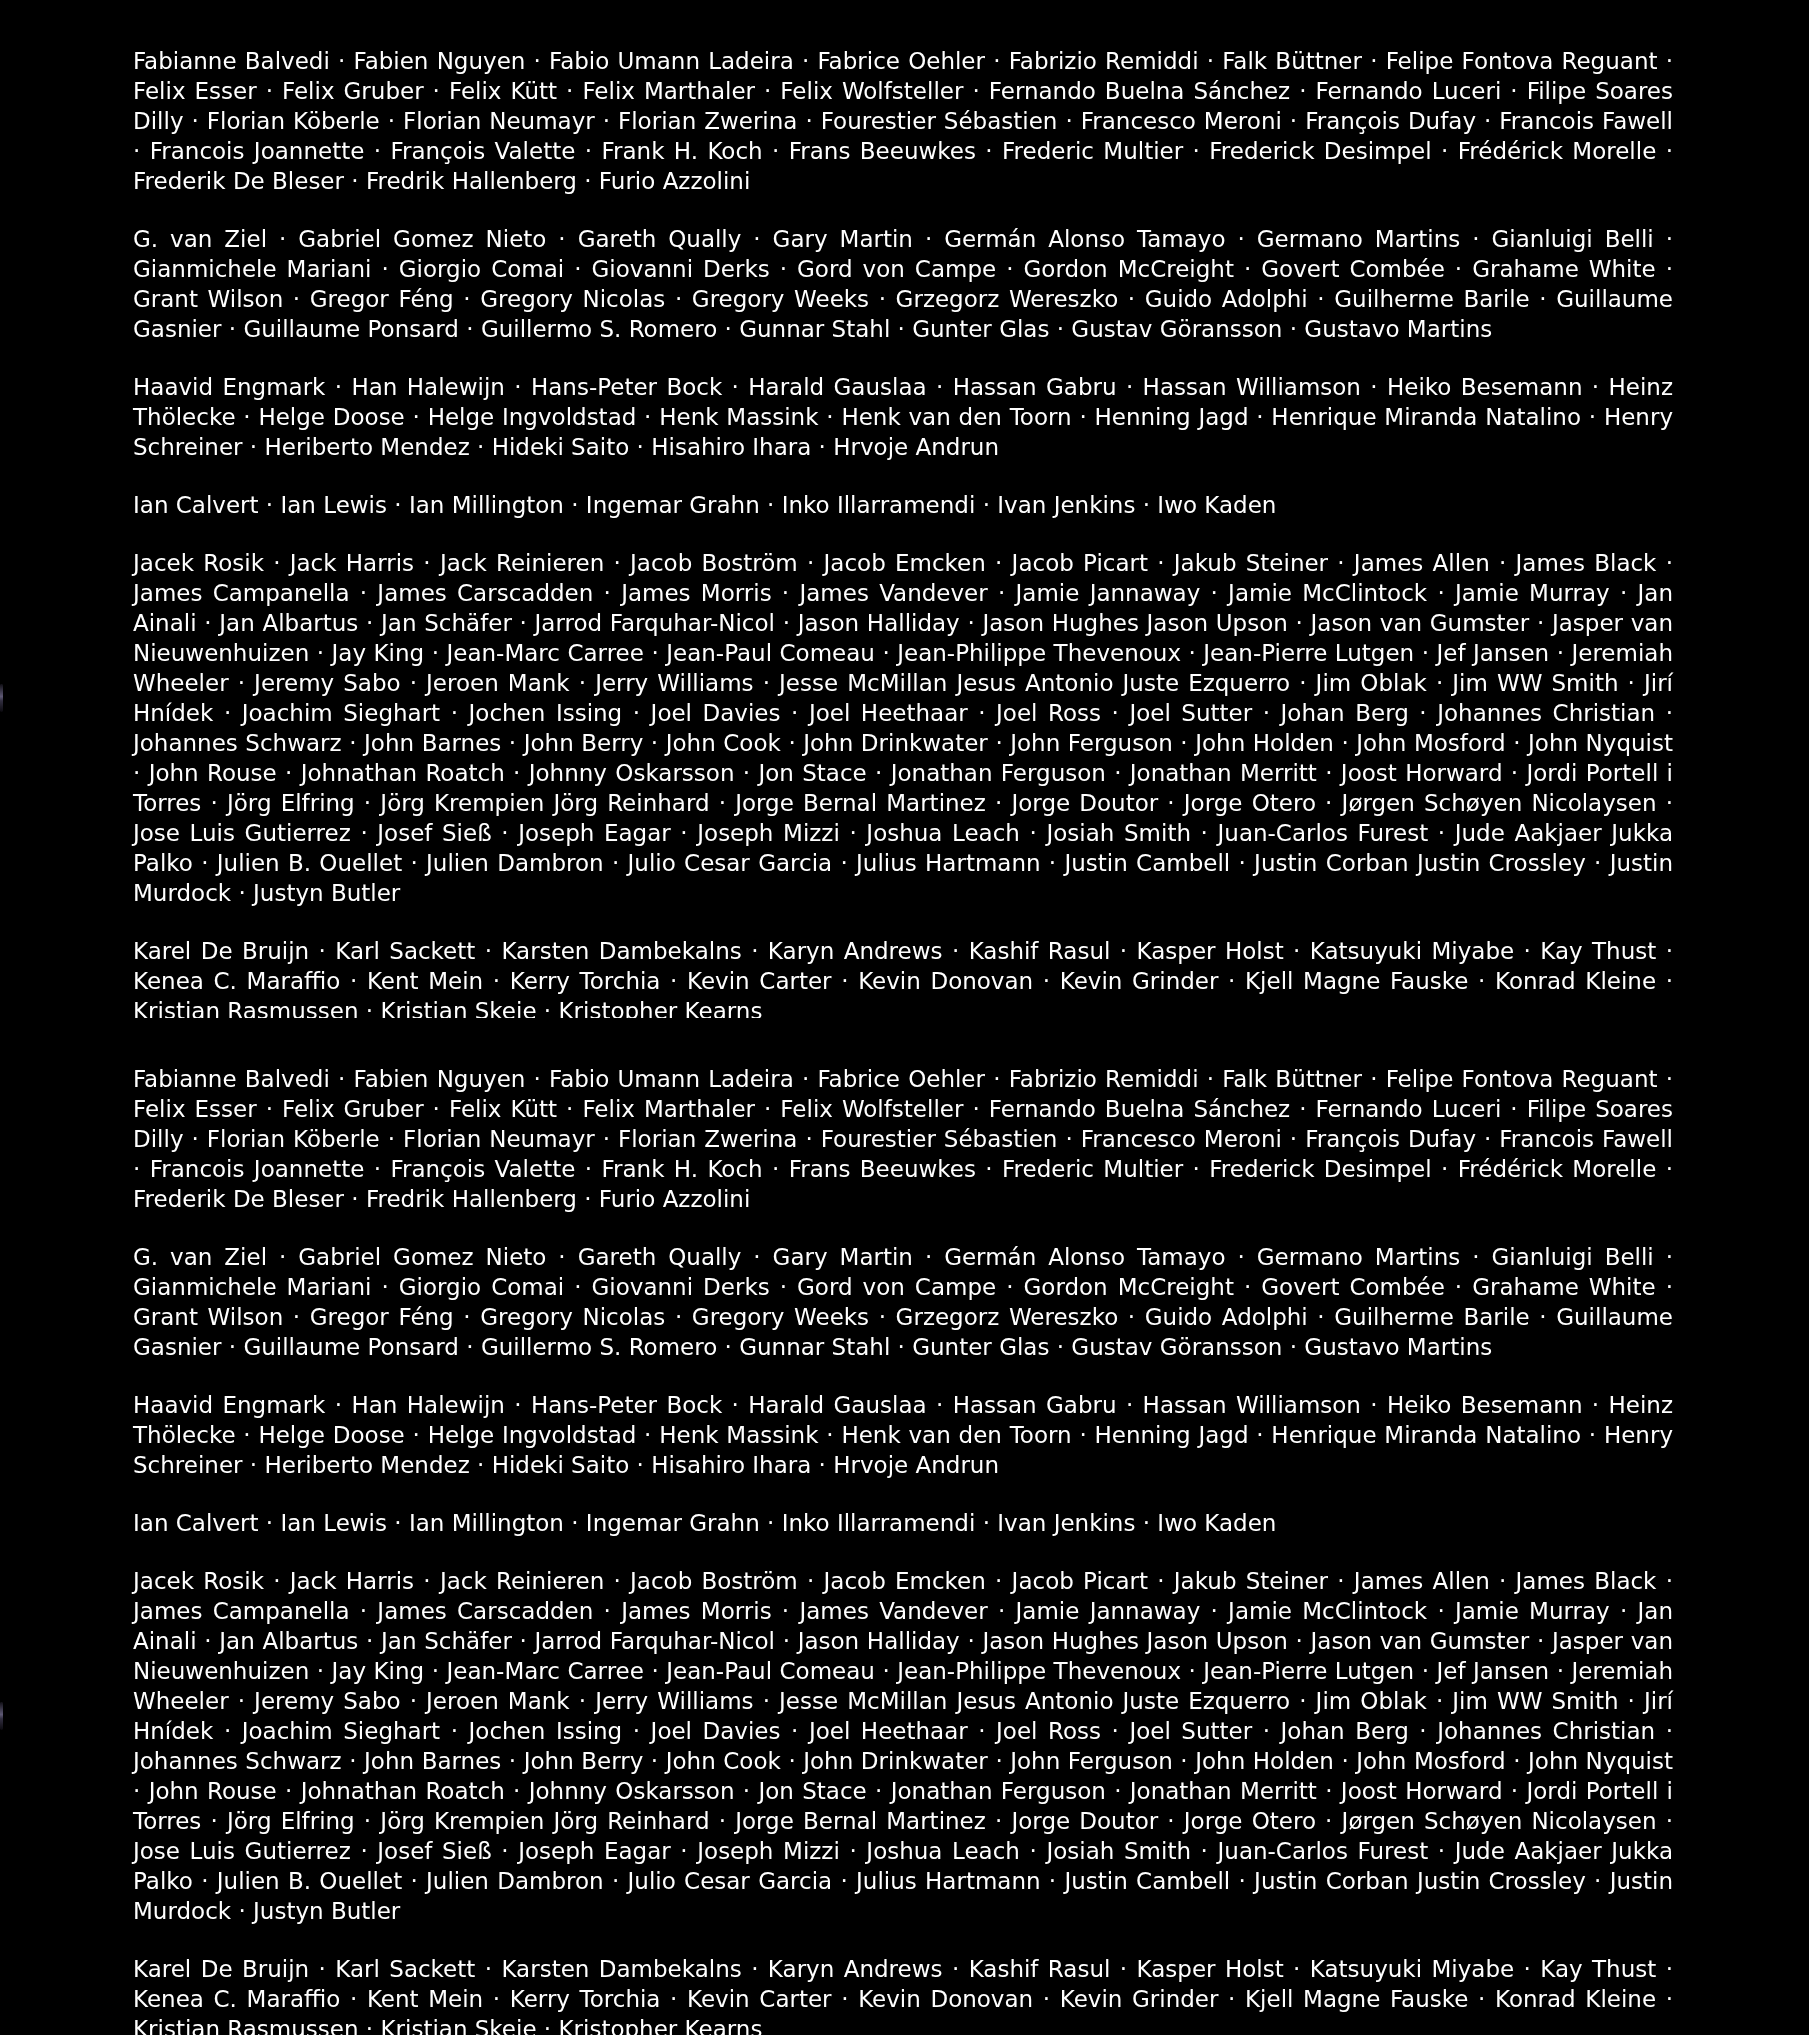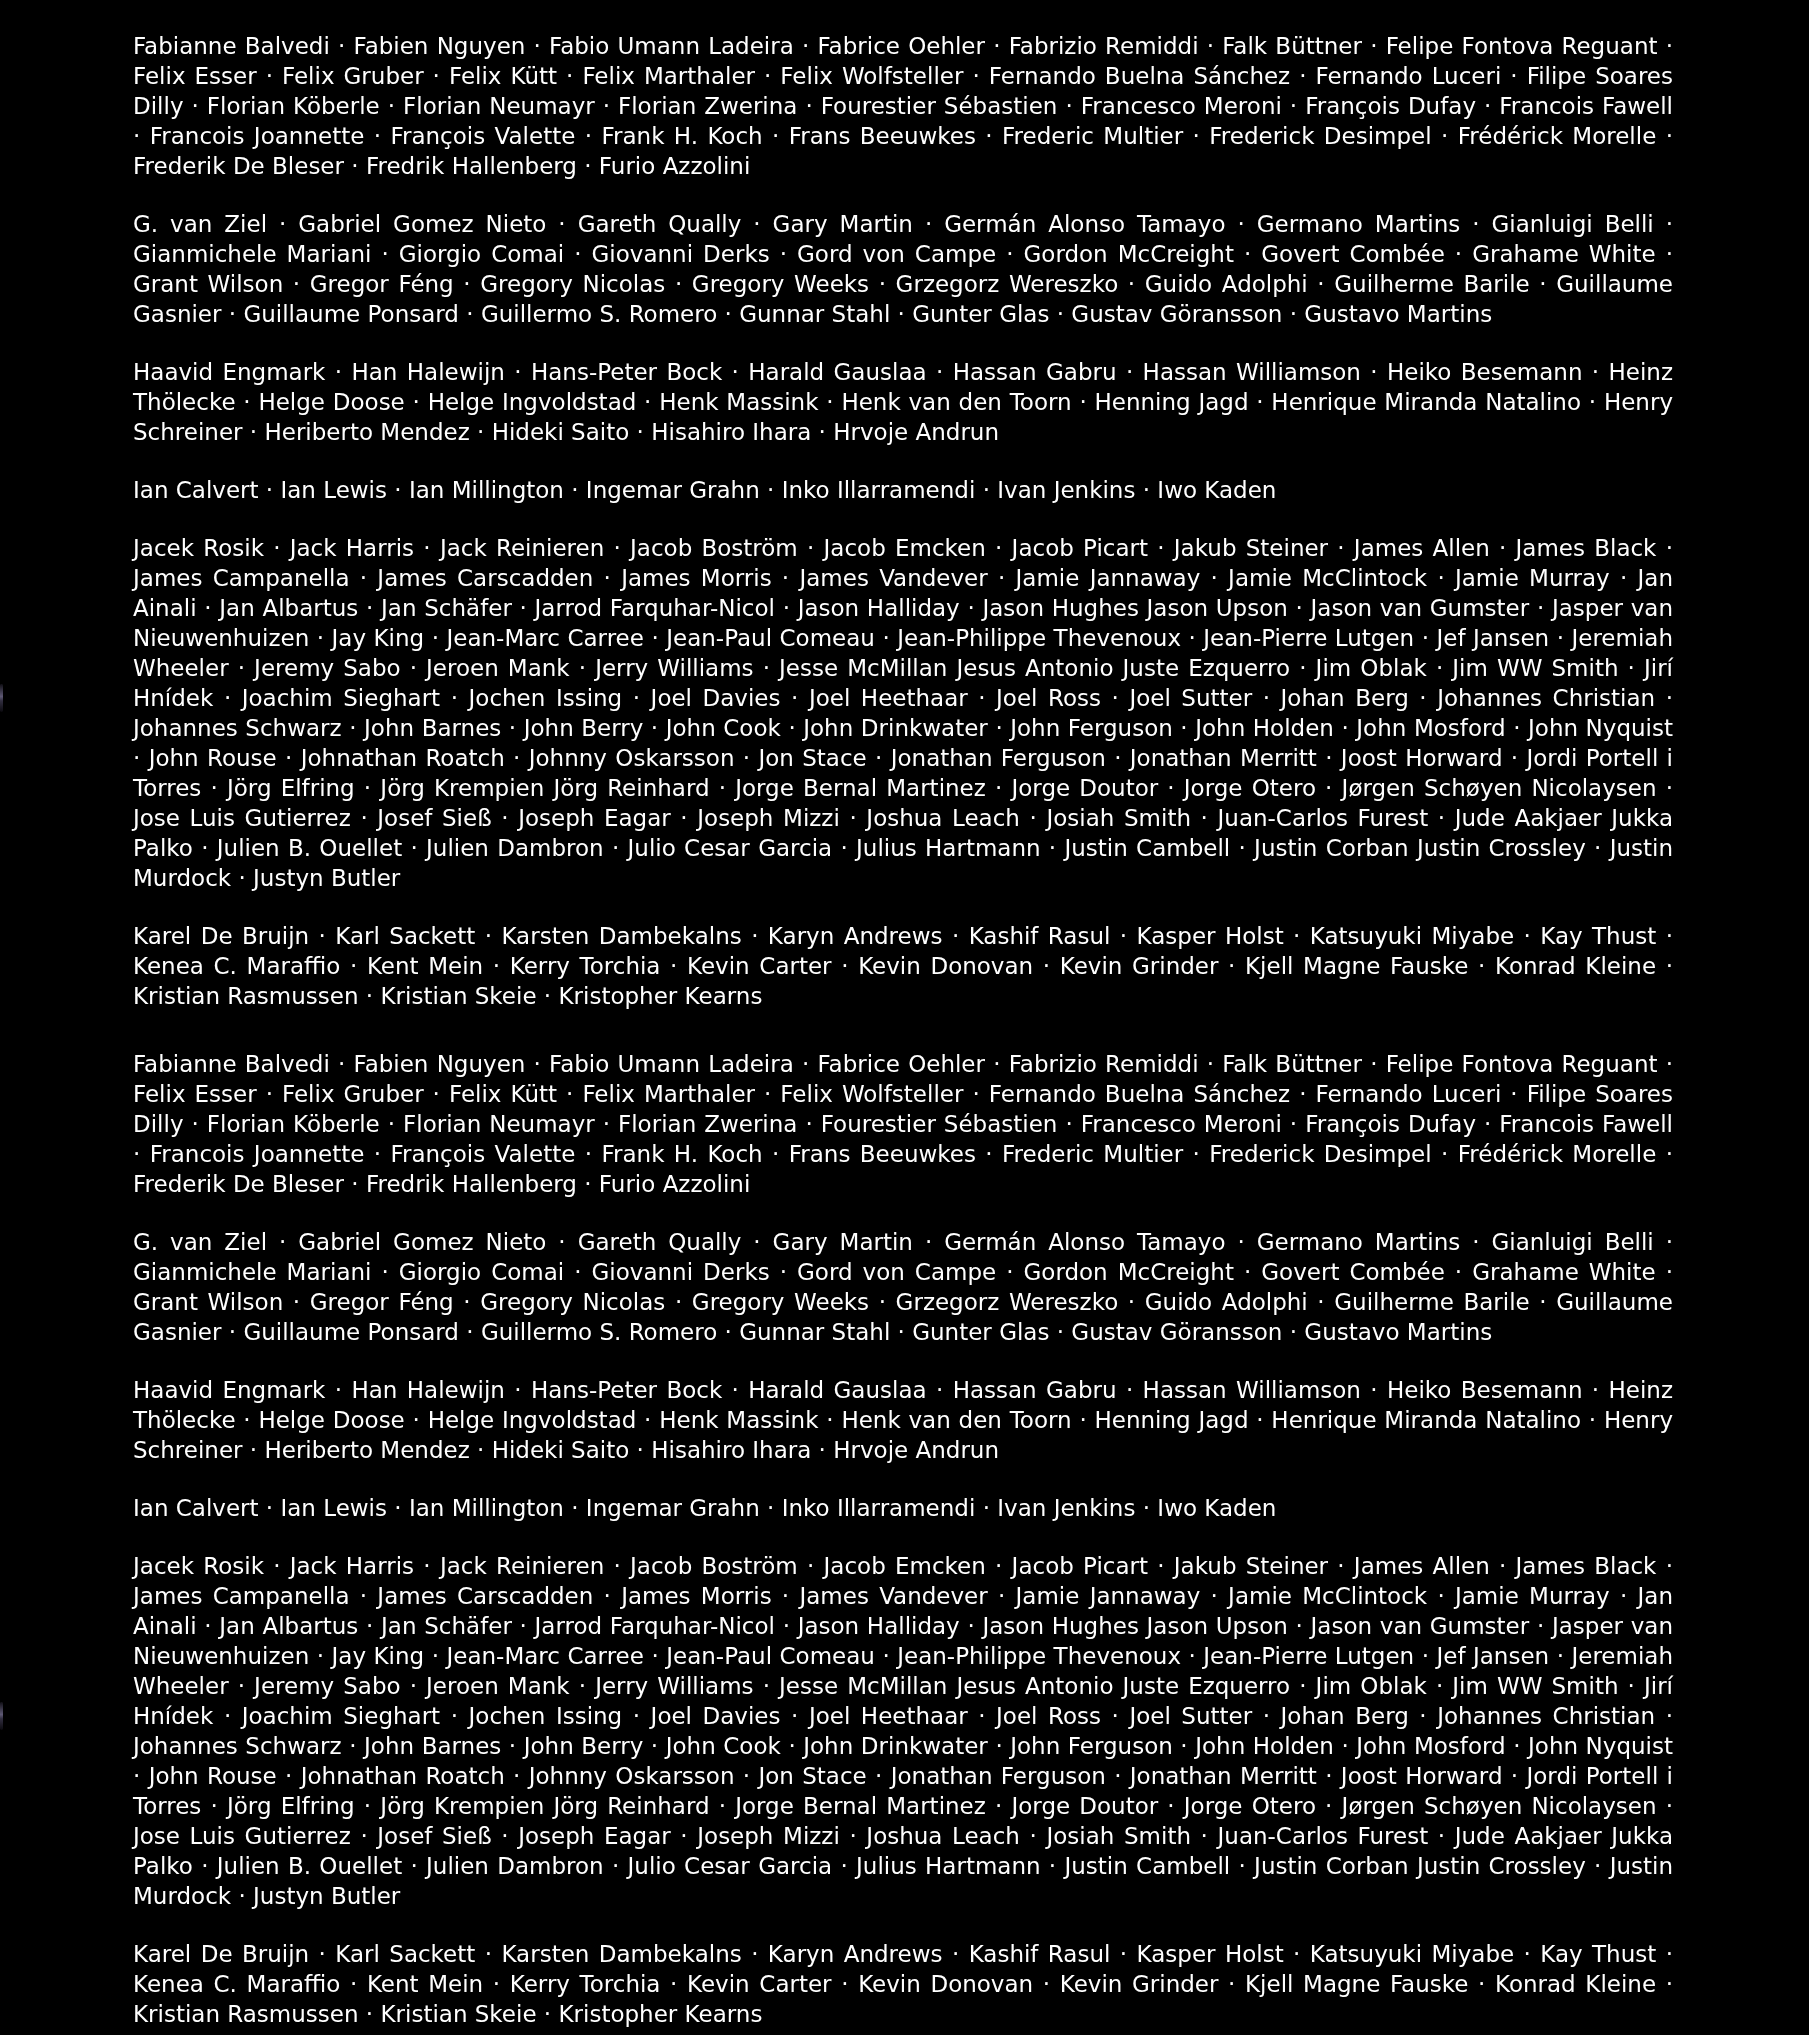"Fabianne Balvedi · Fabien Nguyen" .credits-text { padding-top: 31px -> 46px }
